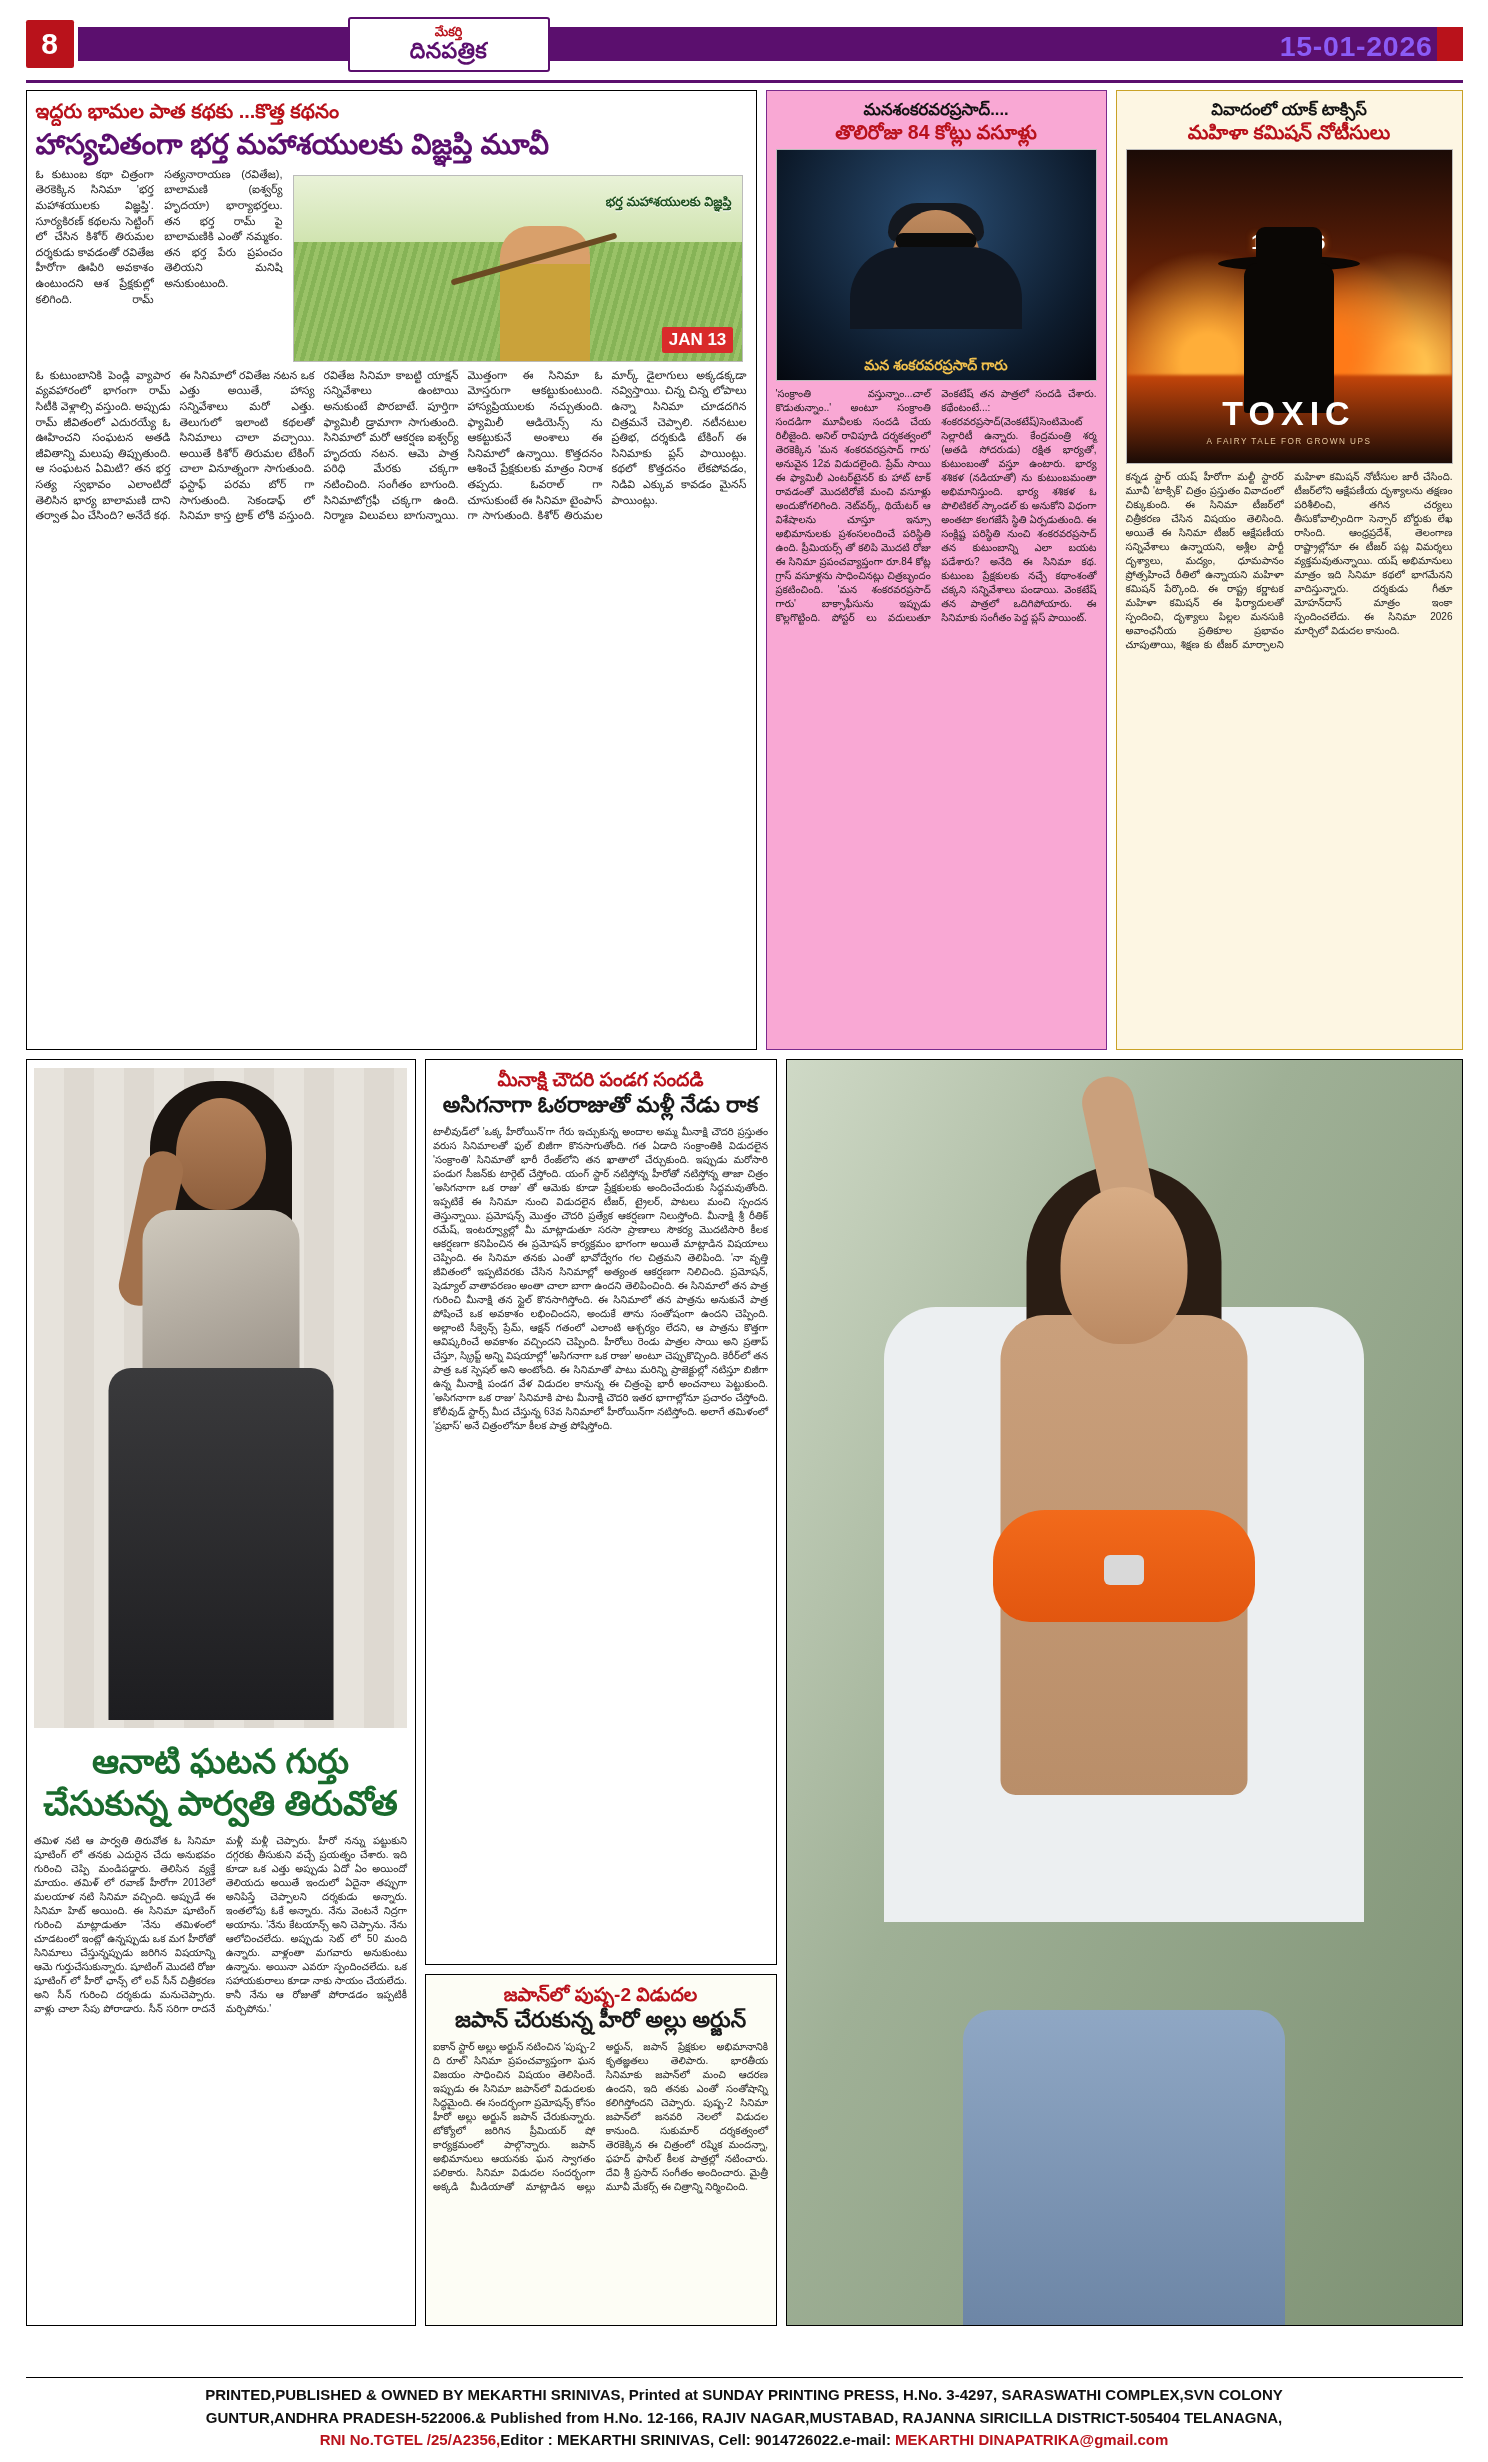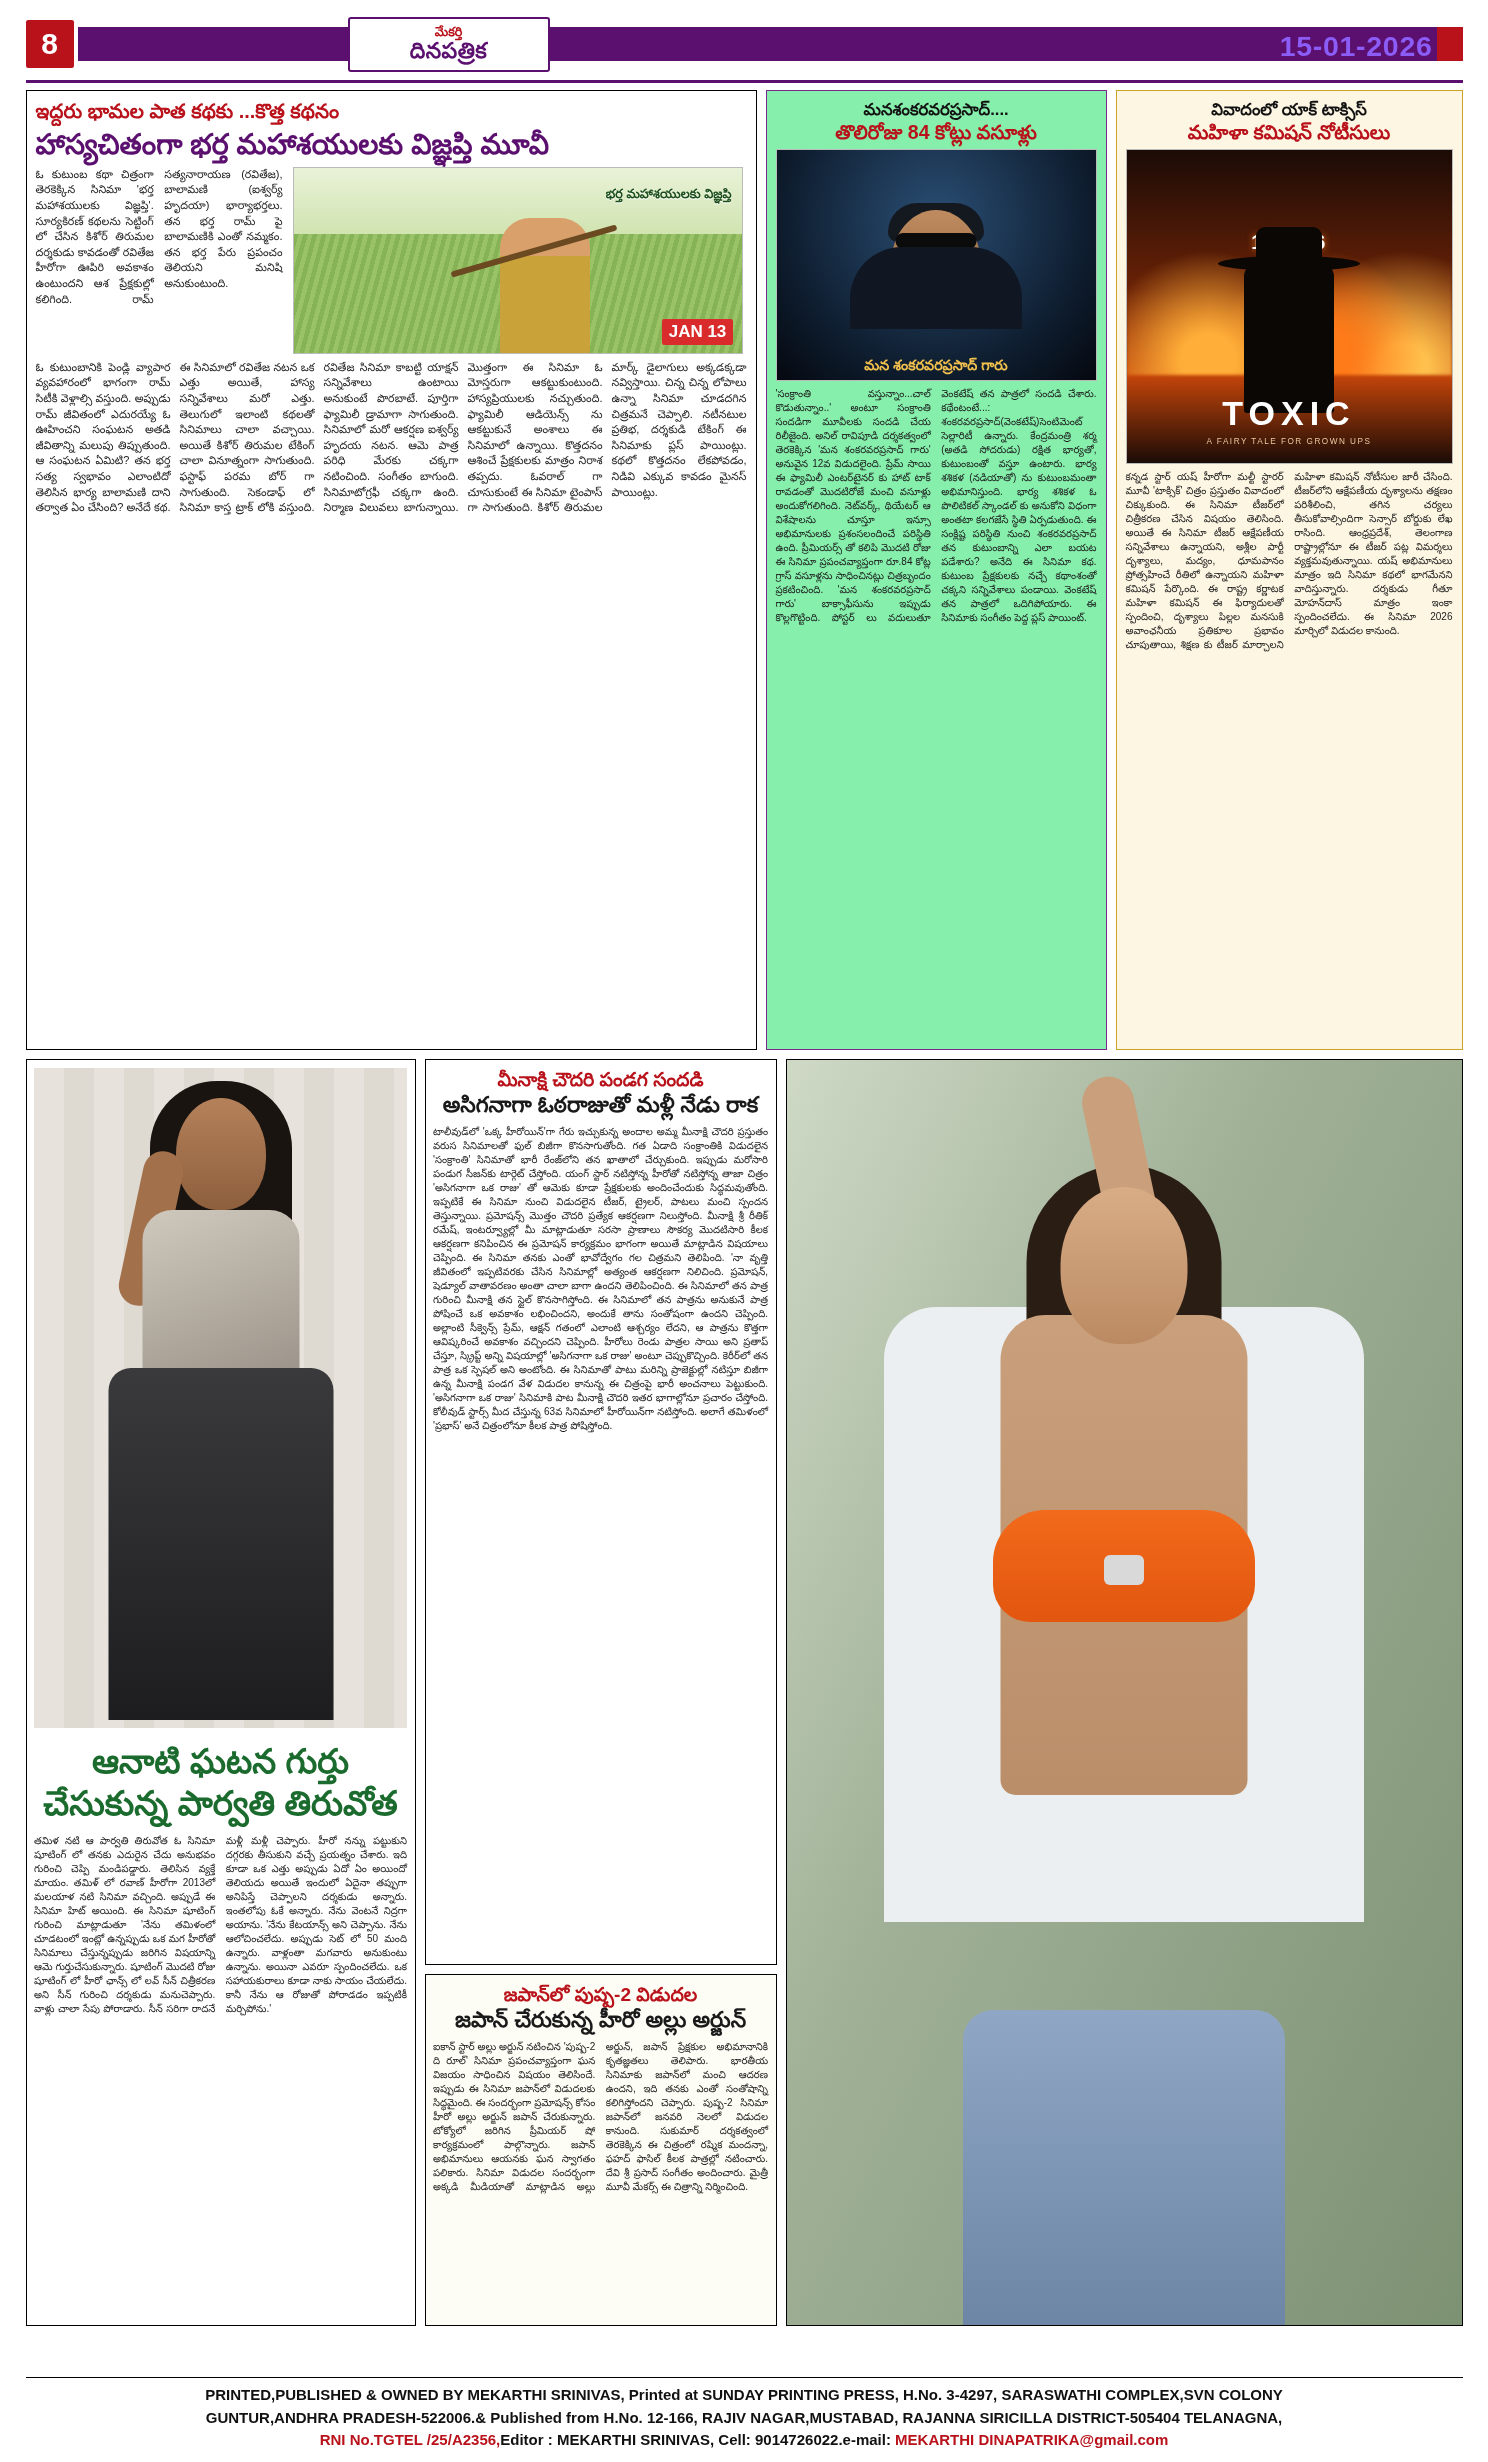"మనశంకరవరప్రసాద్...." .col-mid { background: #86efac -> #f9a8d4 }
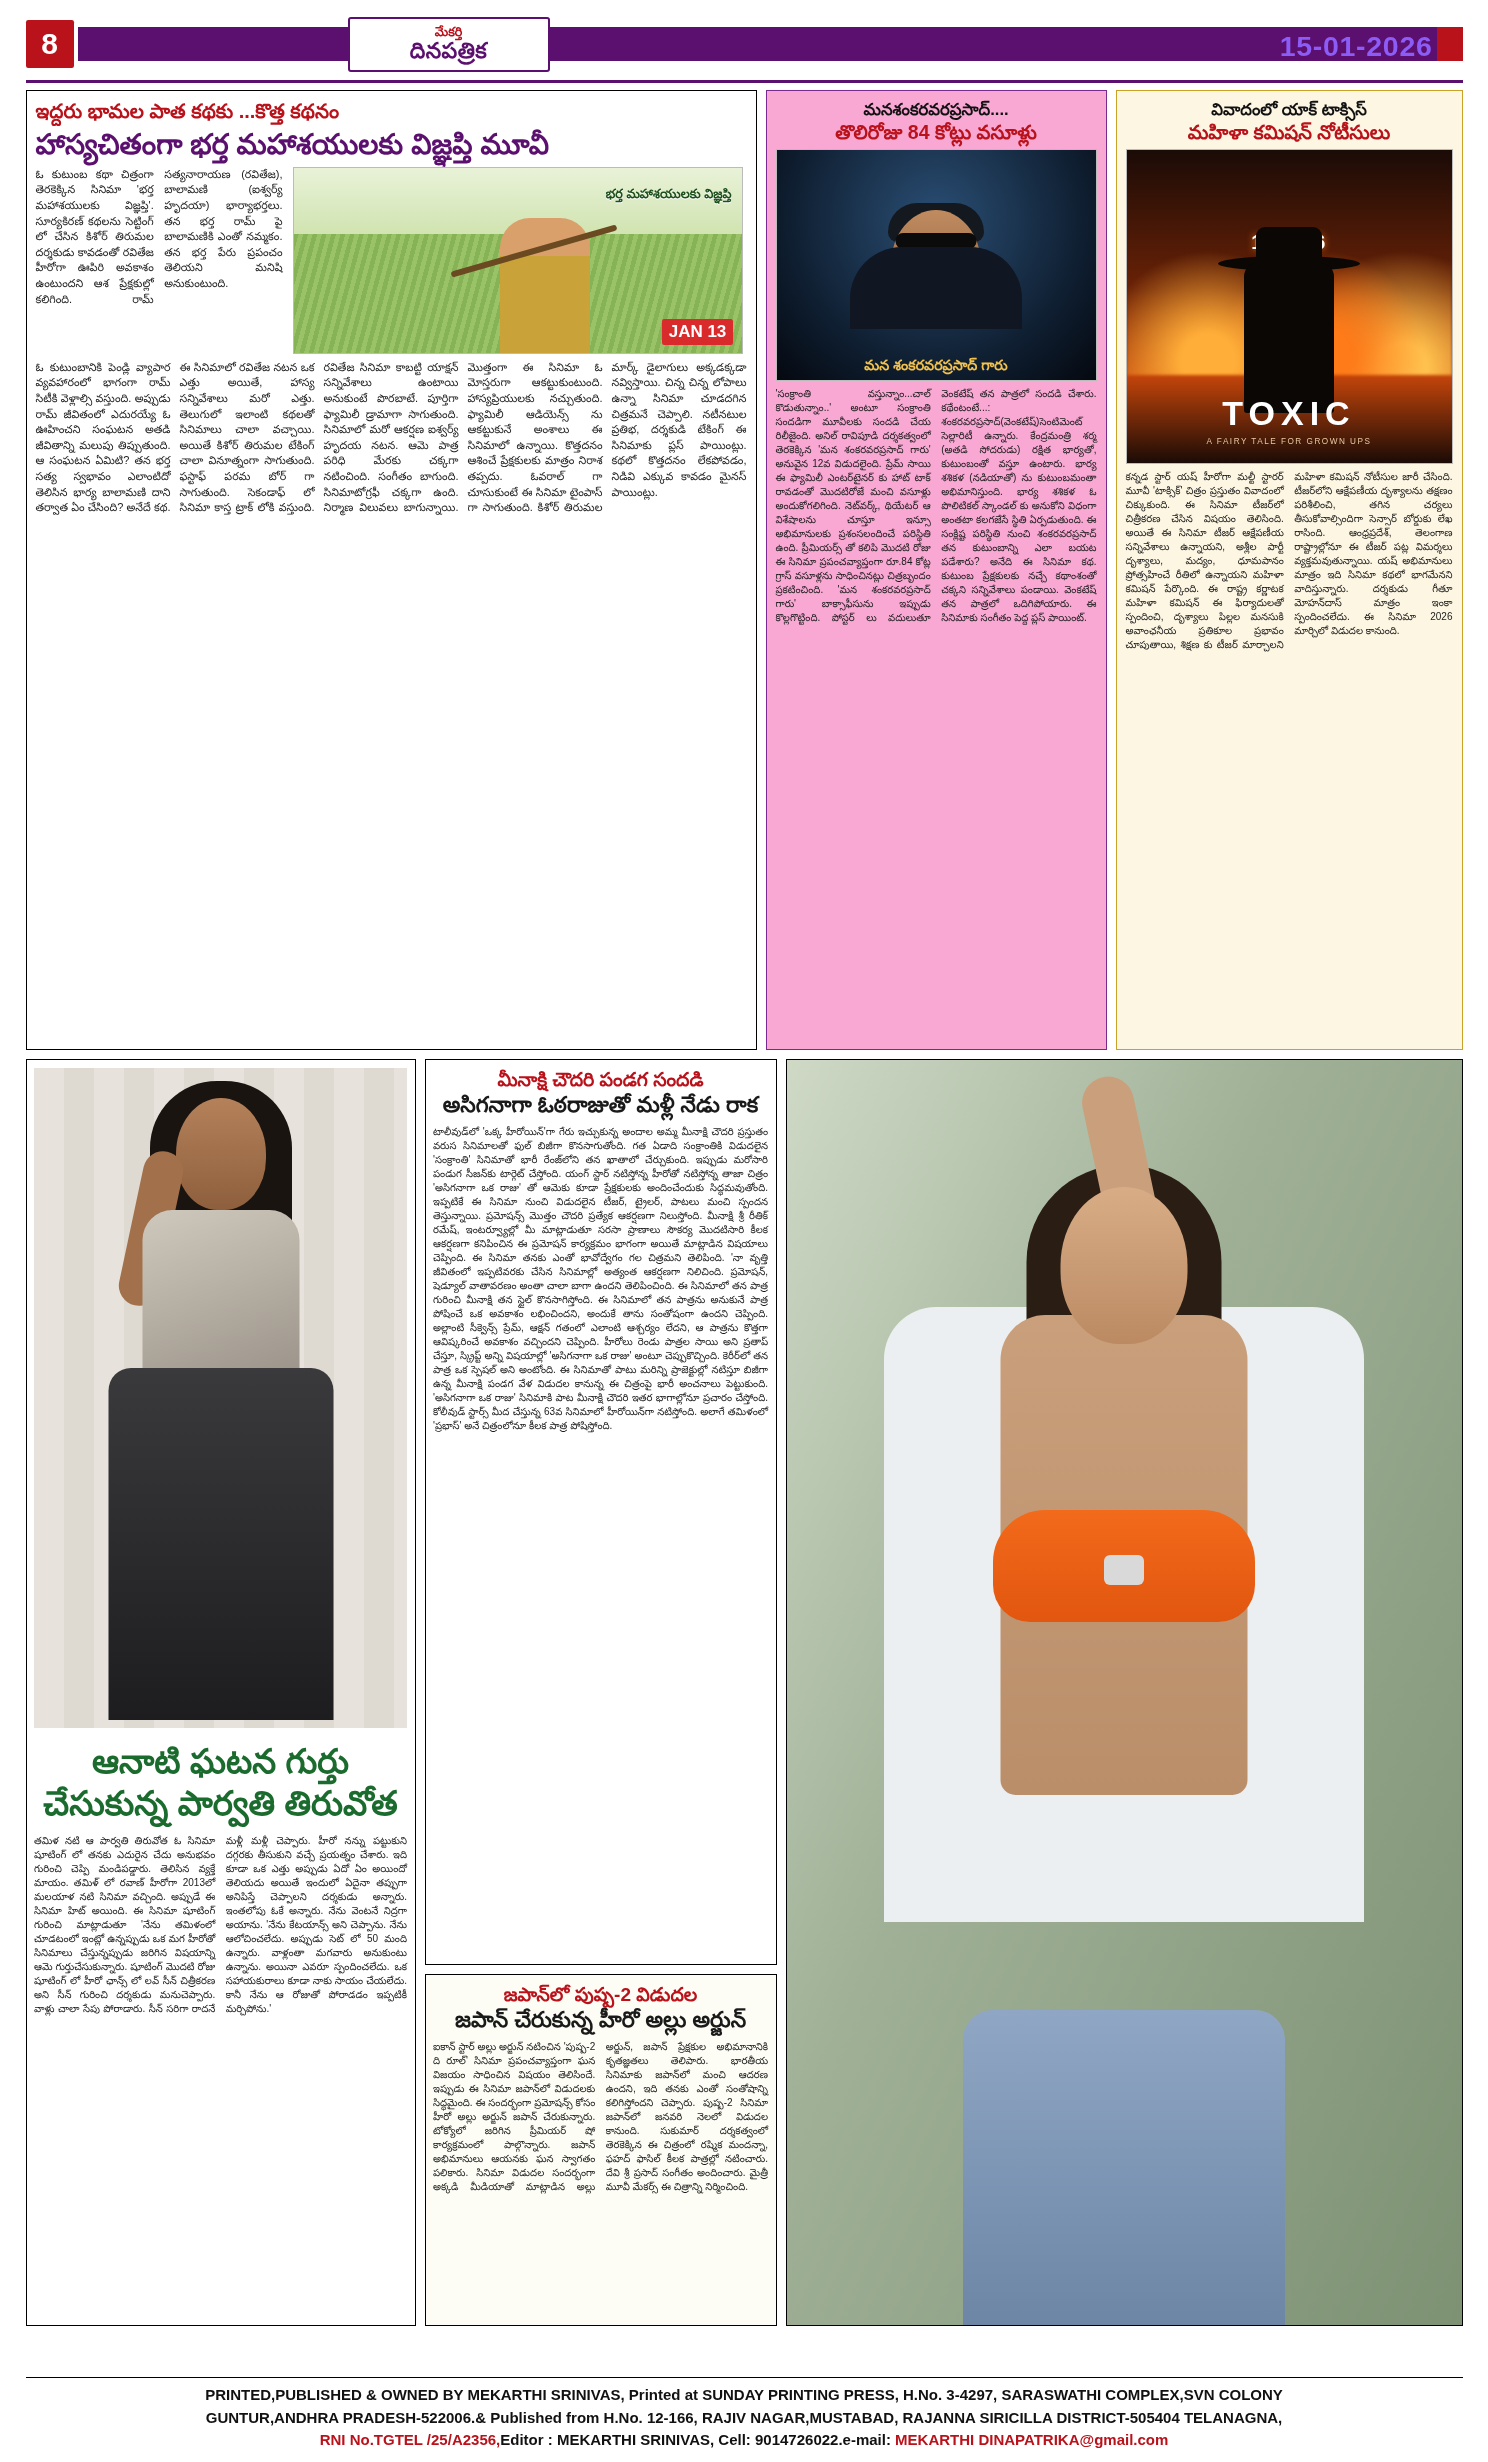"భర్త మహాశయులకు విజ్ఞప్తి" .poster-green { margin-top: none -> 8px }
